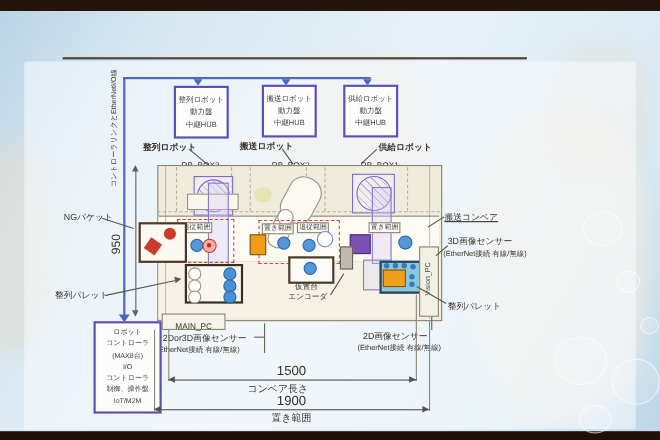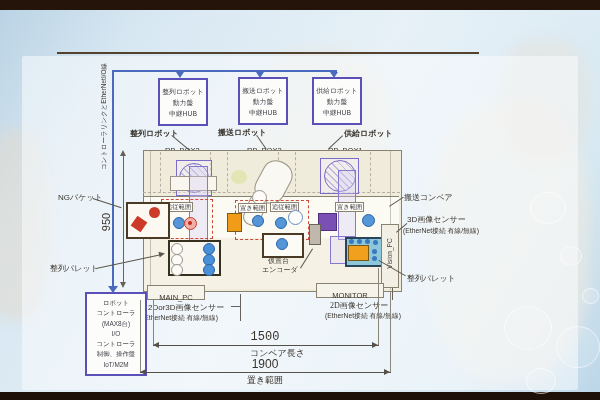"搬送コンベア" div.t { text-decoration: none -> underline }
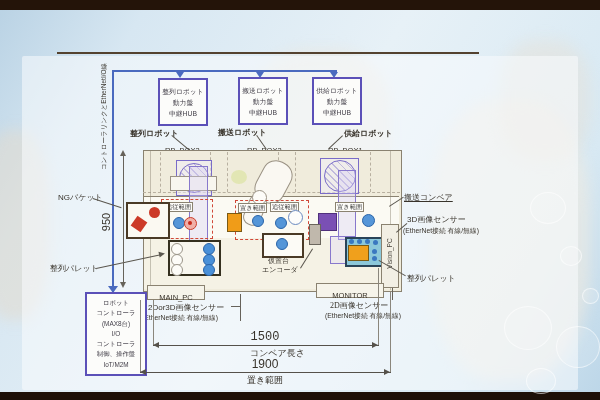"MONITOR" div.abs { html: <div> <span>MONITOR</span> </div> -> none }
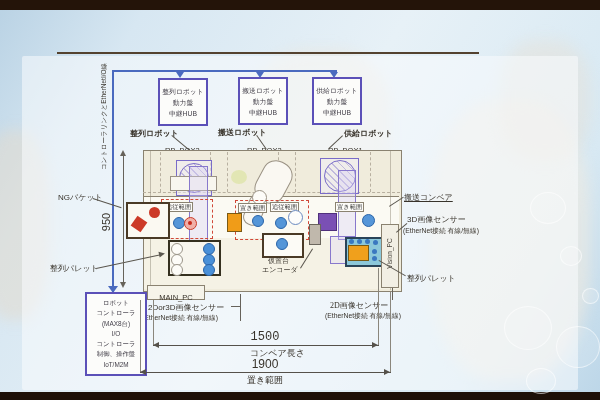"2D画像センサー" div.t { font-family: Liberation Serif, serif -> none }
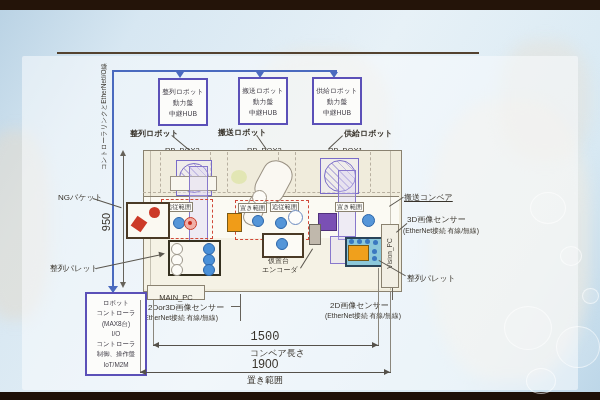"1500" div.t { font-family: Liberation Mono, monospace -> none }
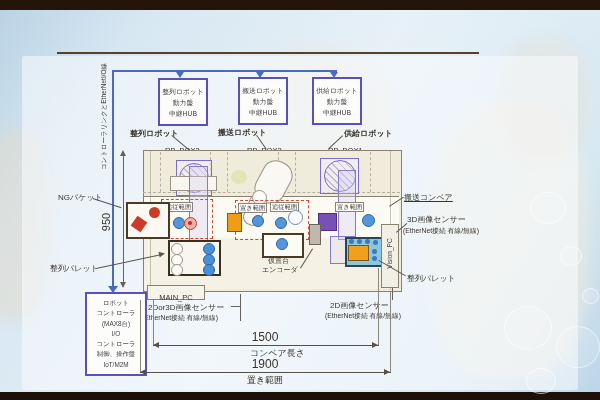"コンベア長さ" div.t { text-align: right -> left }
